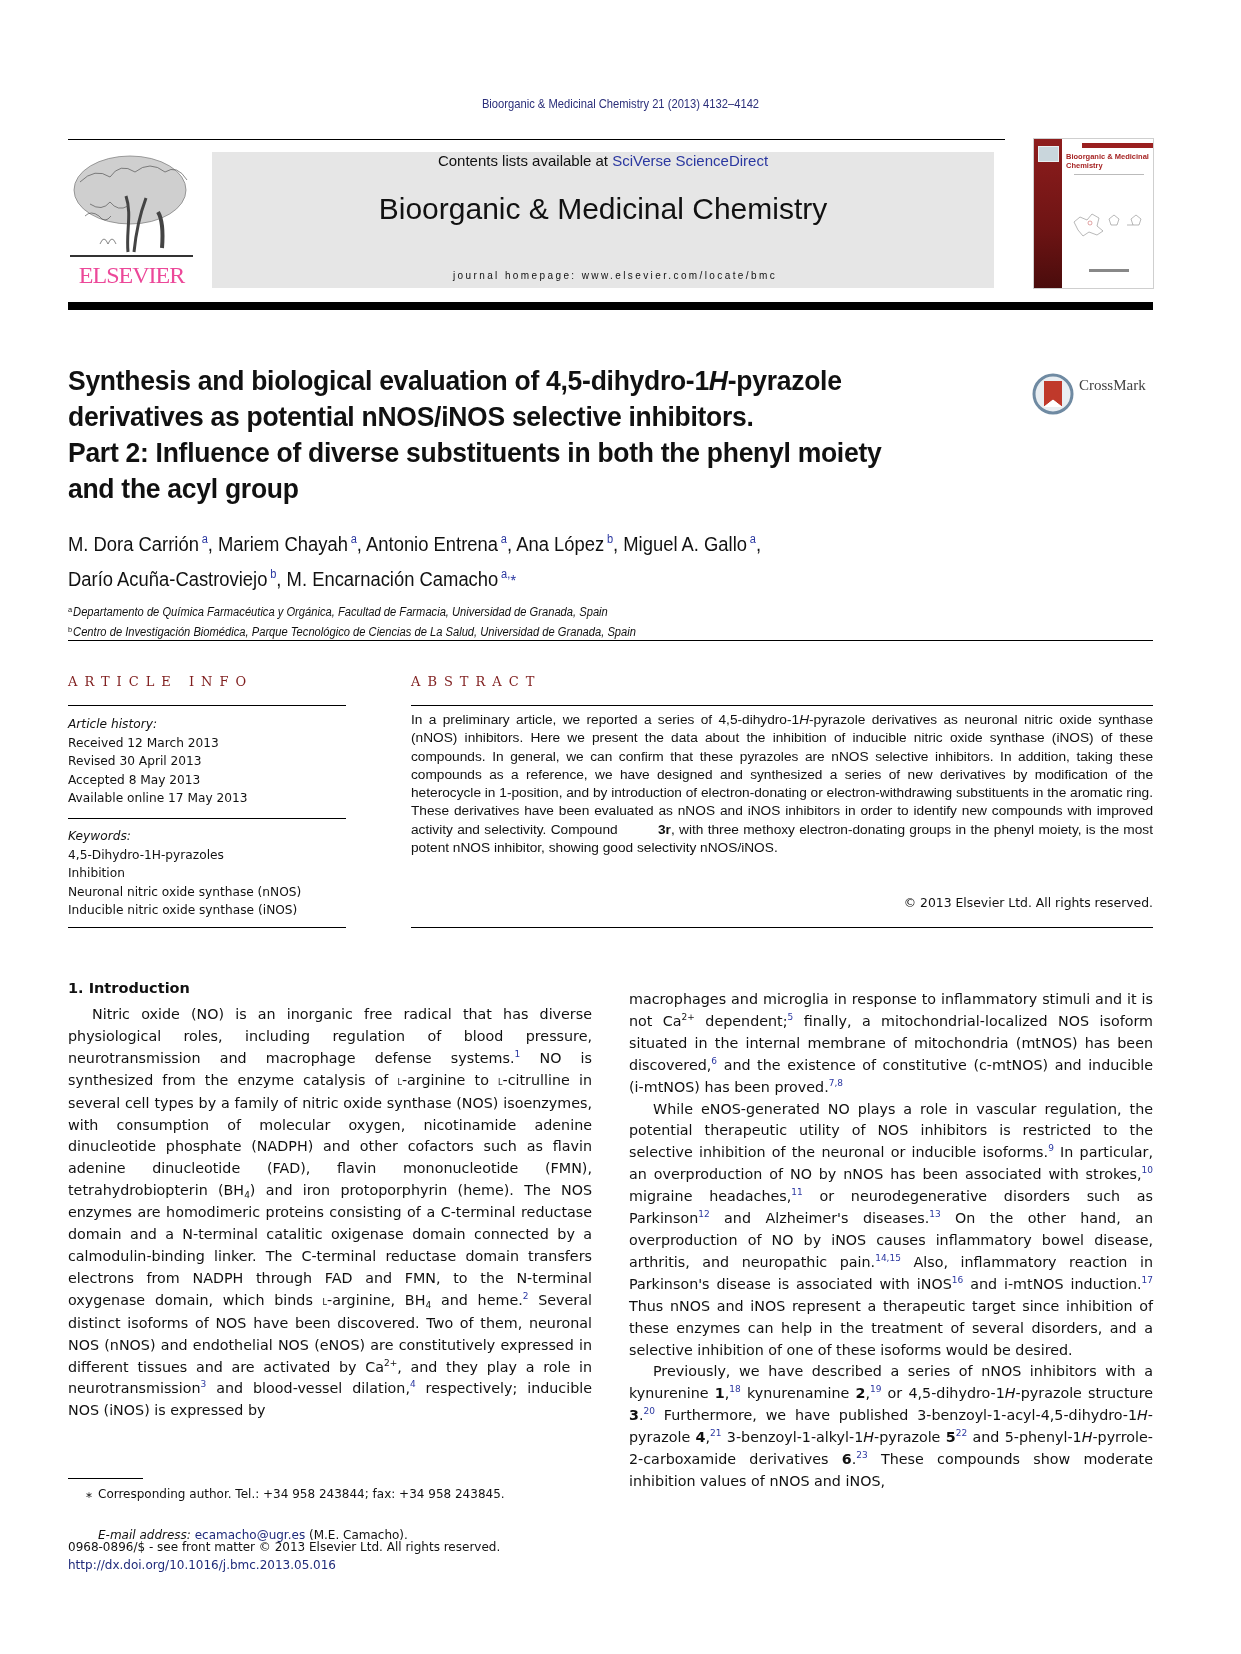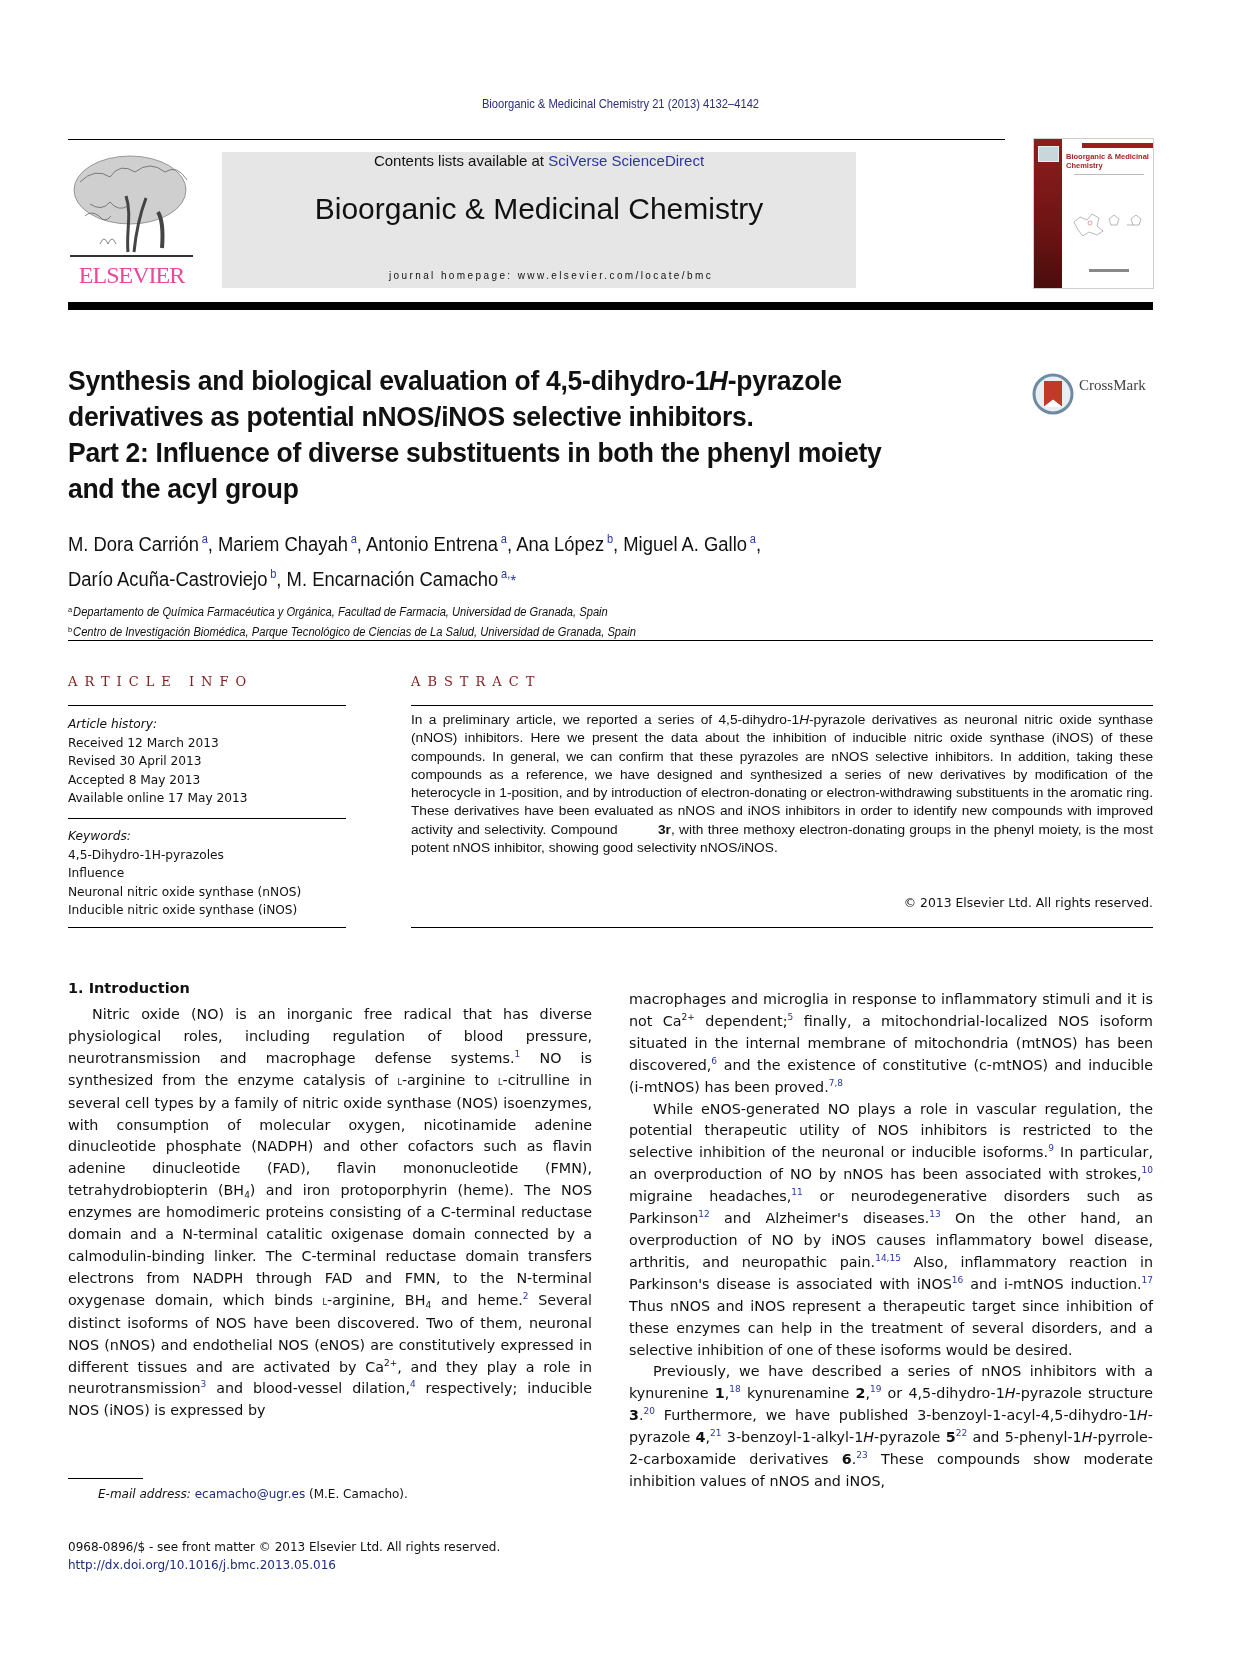"Contents lists available at SciVerse" .journal-box { left: 222px -> 212px; width: 634px -> 782px }
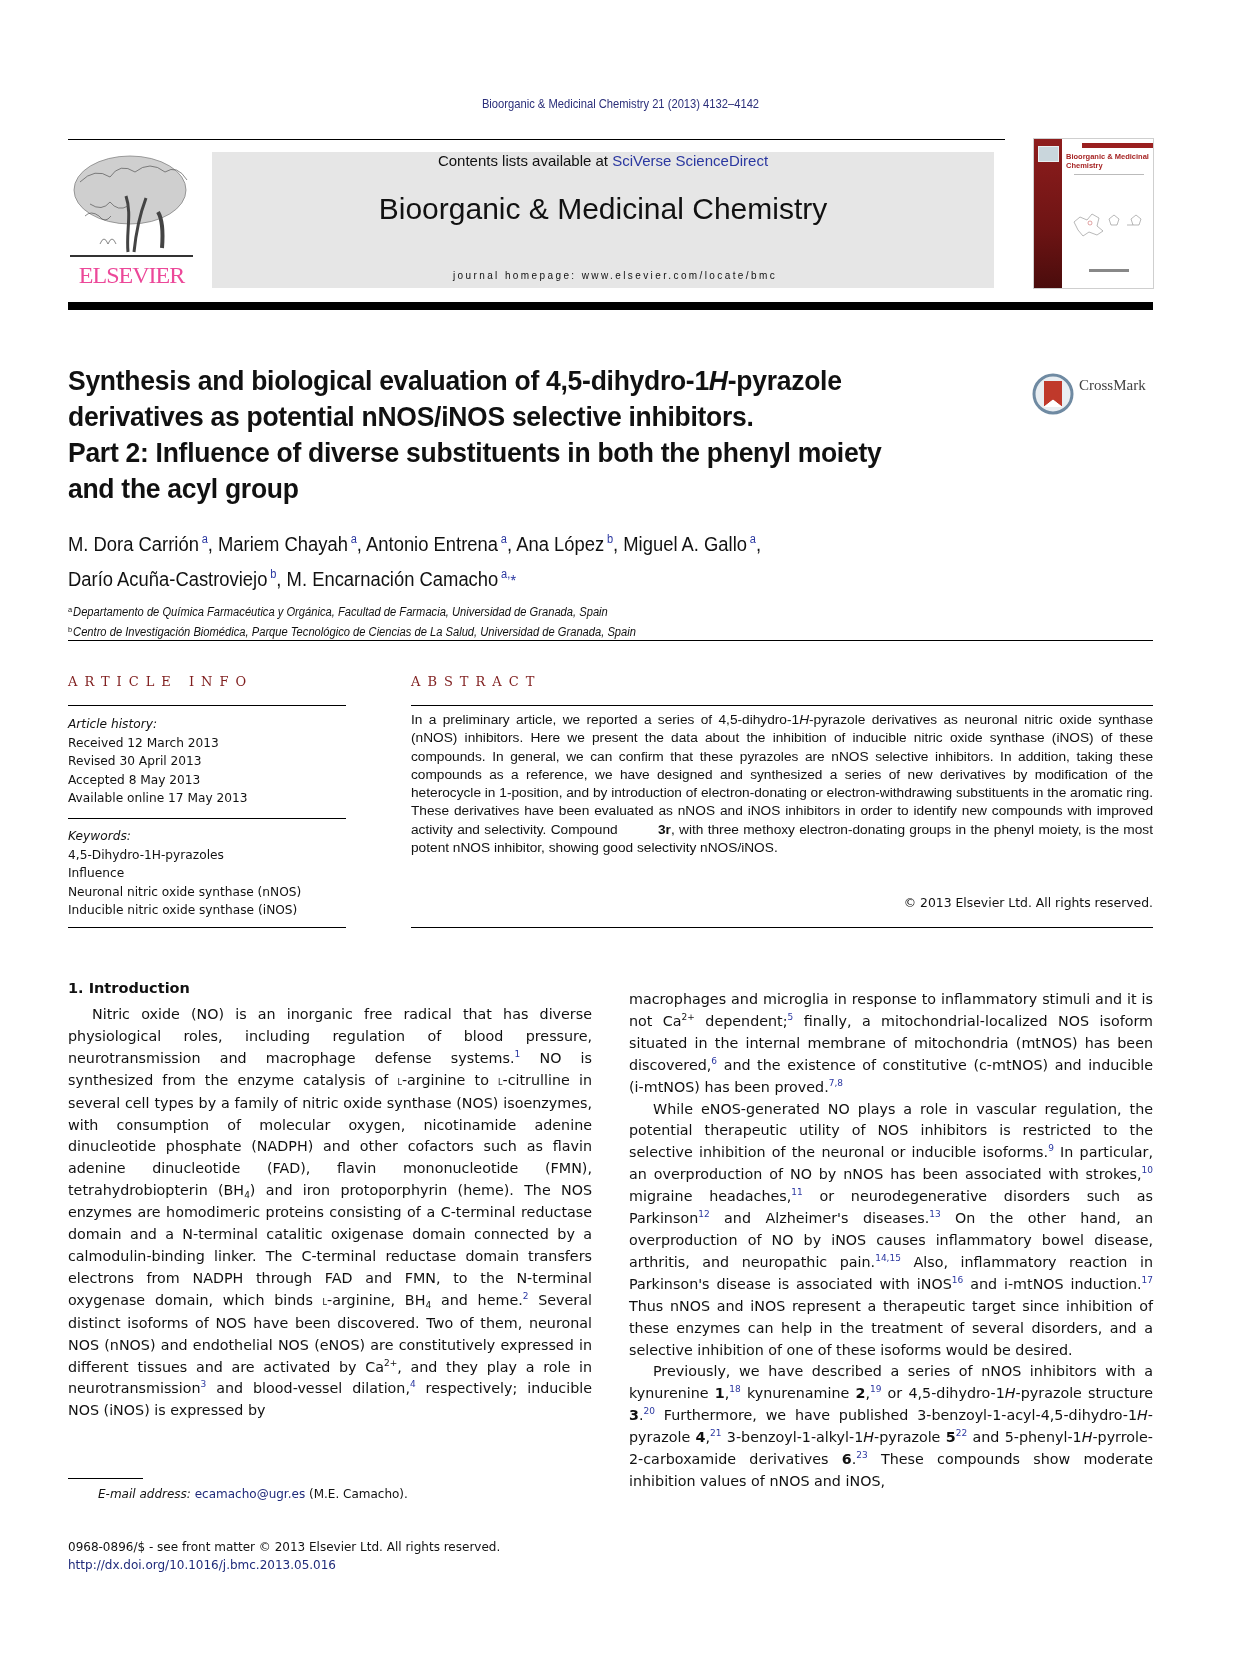"Influence" div { text: Influence -> Inhibition }
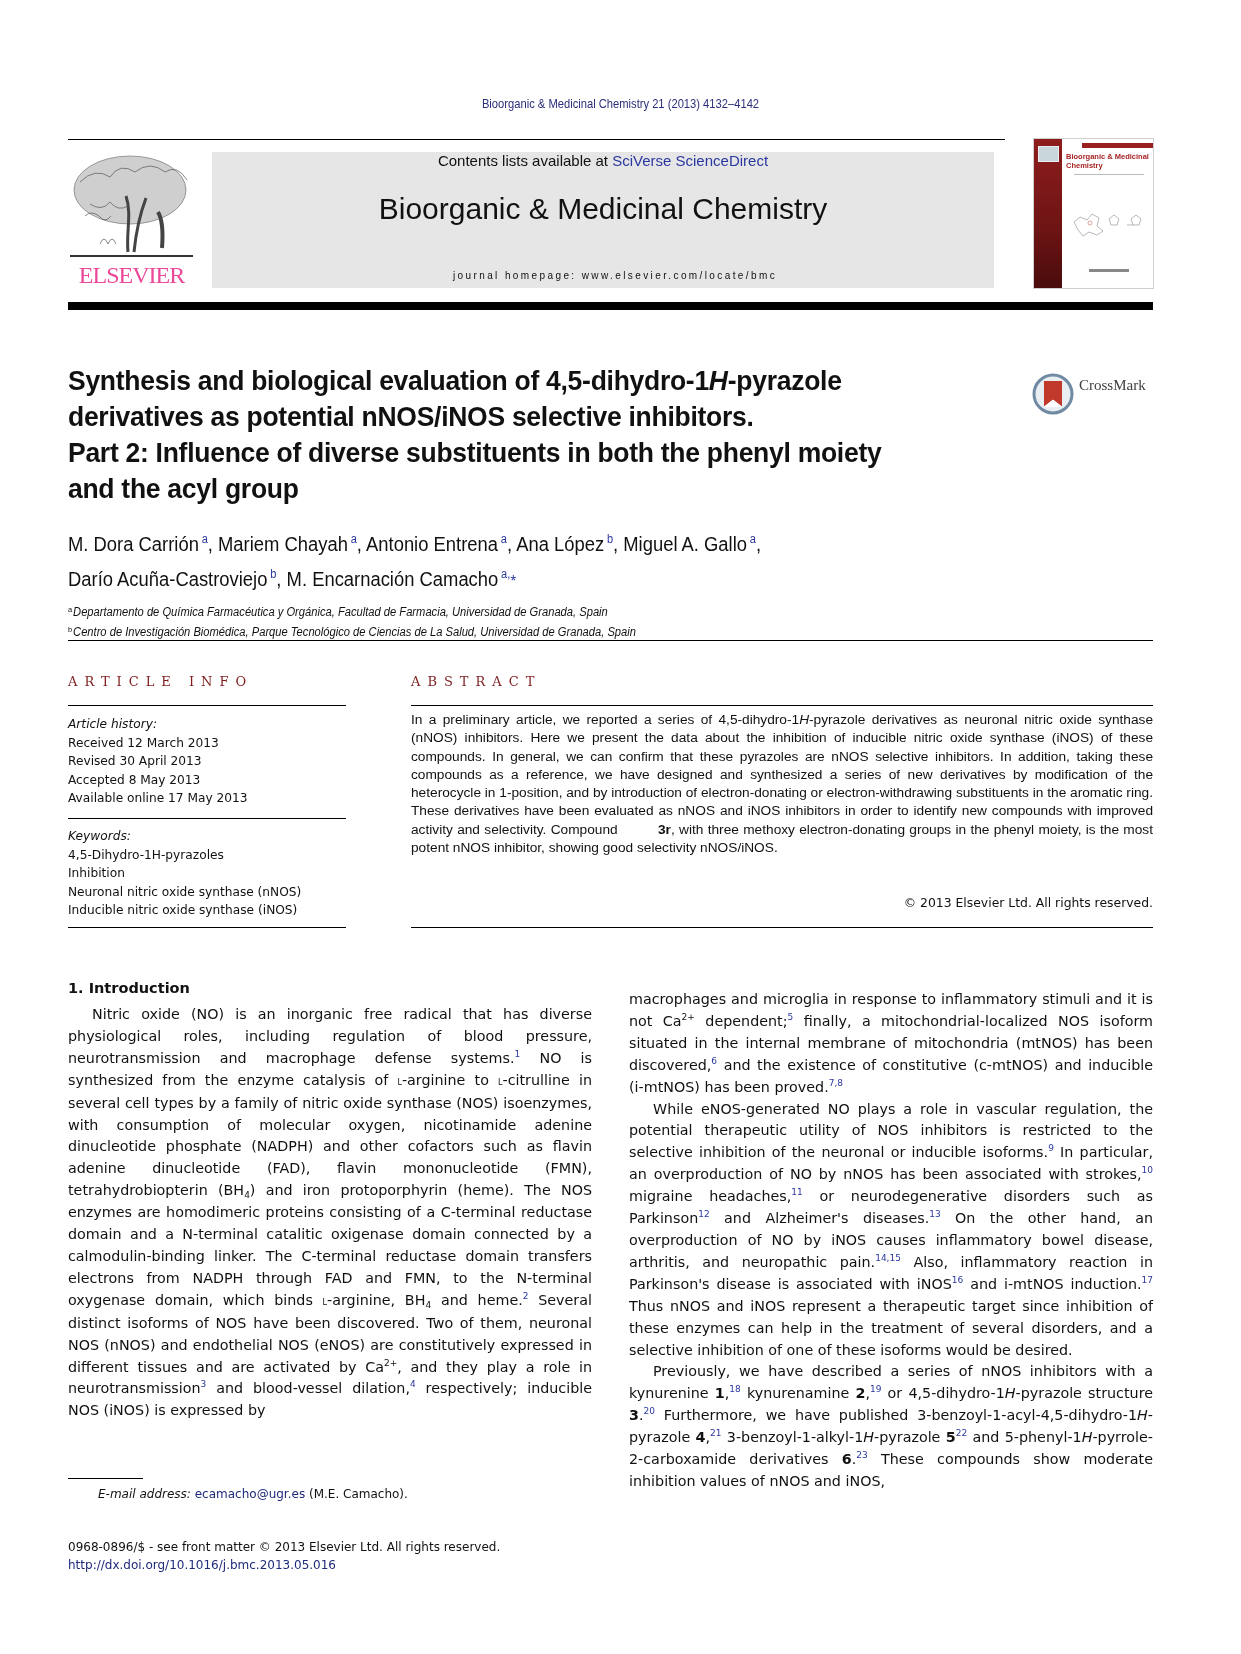"⁎ Corresponding author. Tel.: +34" div { html: none -> <div><span>⁎</span><span>Corresponding author. Tel.: +34 958 243844; fax: +34 958 243845.</span></div> }
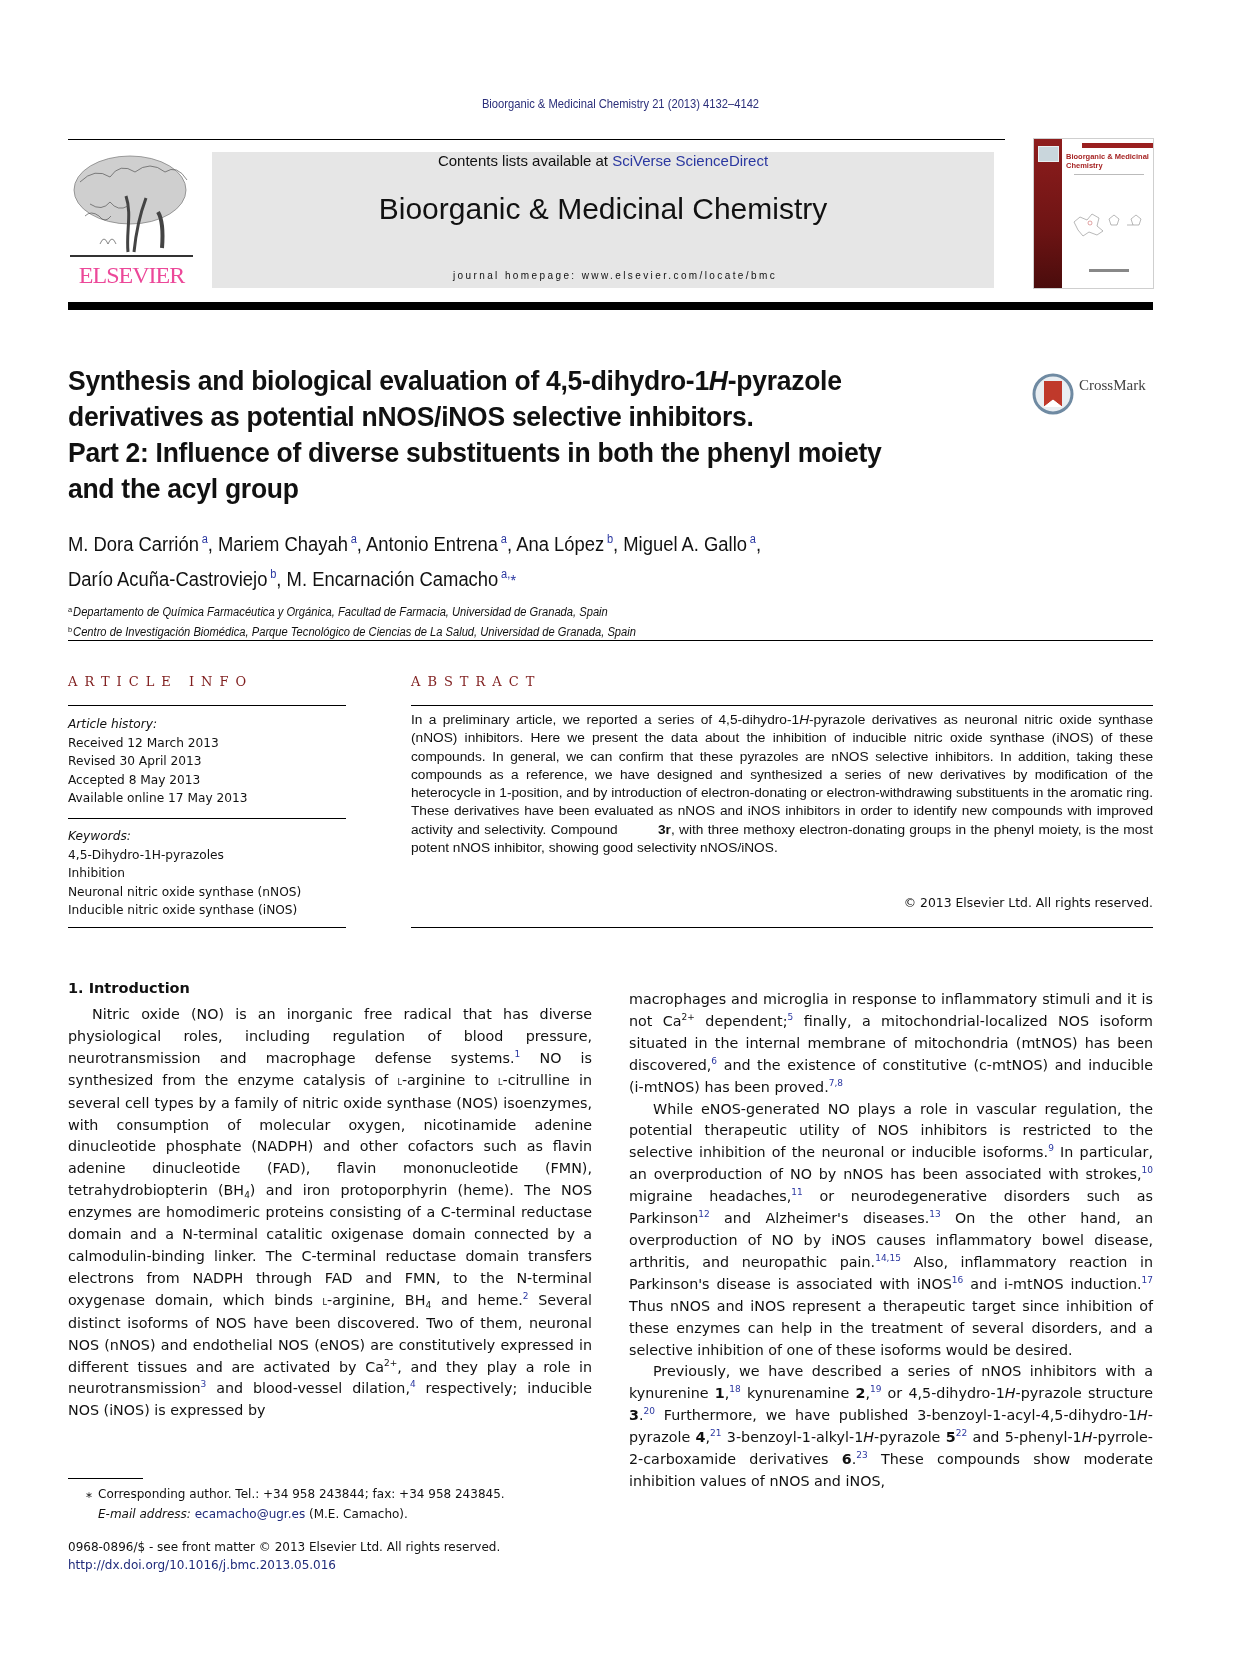"E-mail address: ecamacho@ugr.es (M.E." .footnote .indent { margin-top: none -> 21px }
